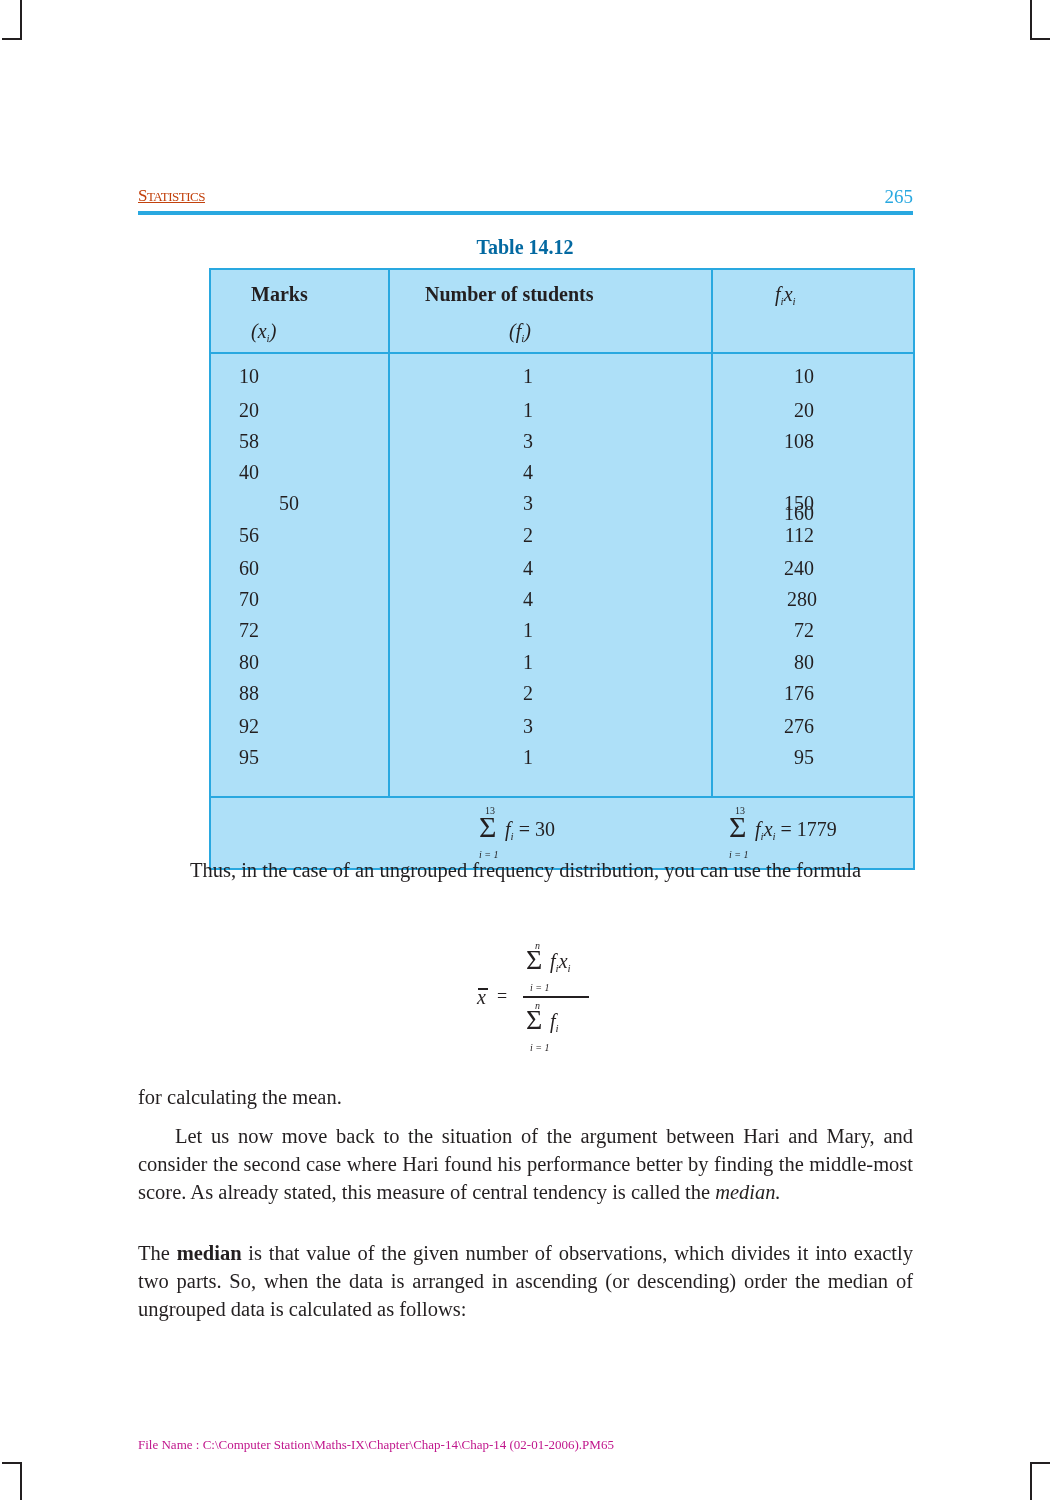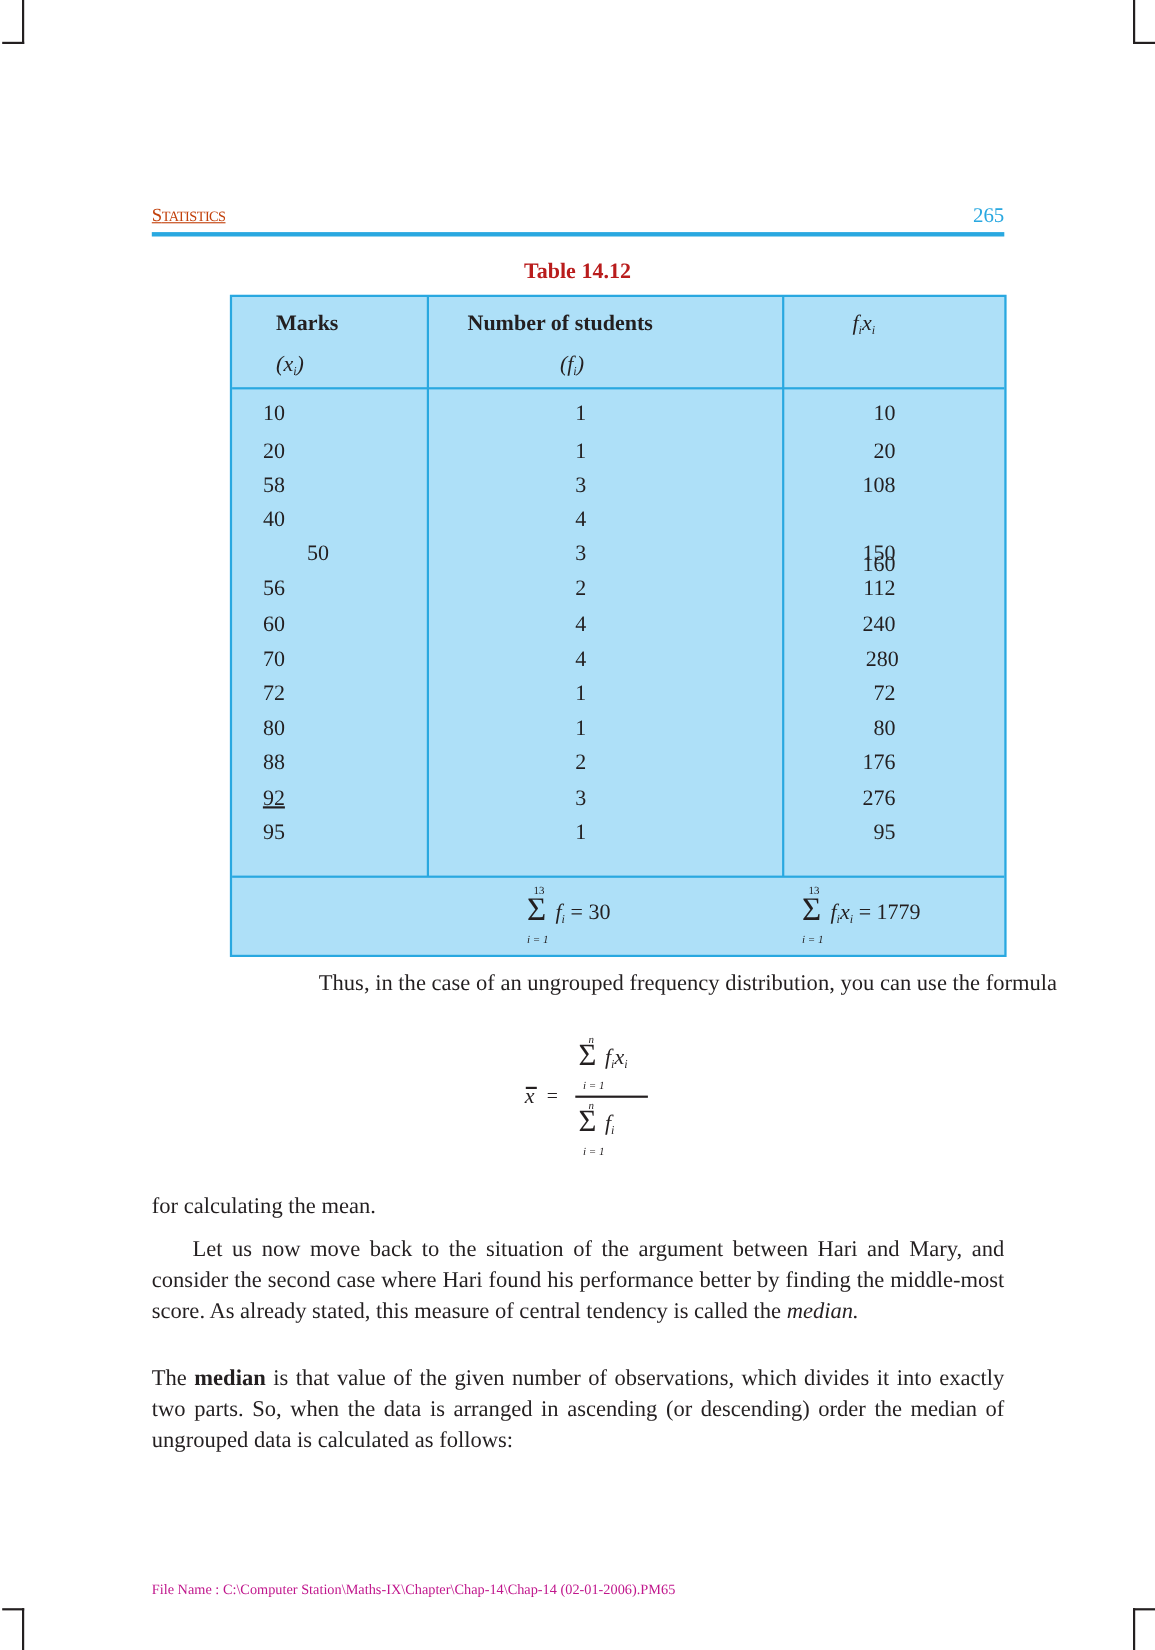"Table 14.12" .table-caption { color: #b91c1c -> #0369a1 }
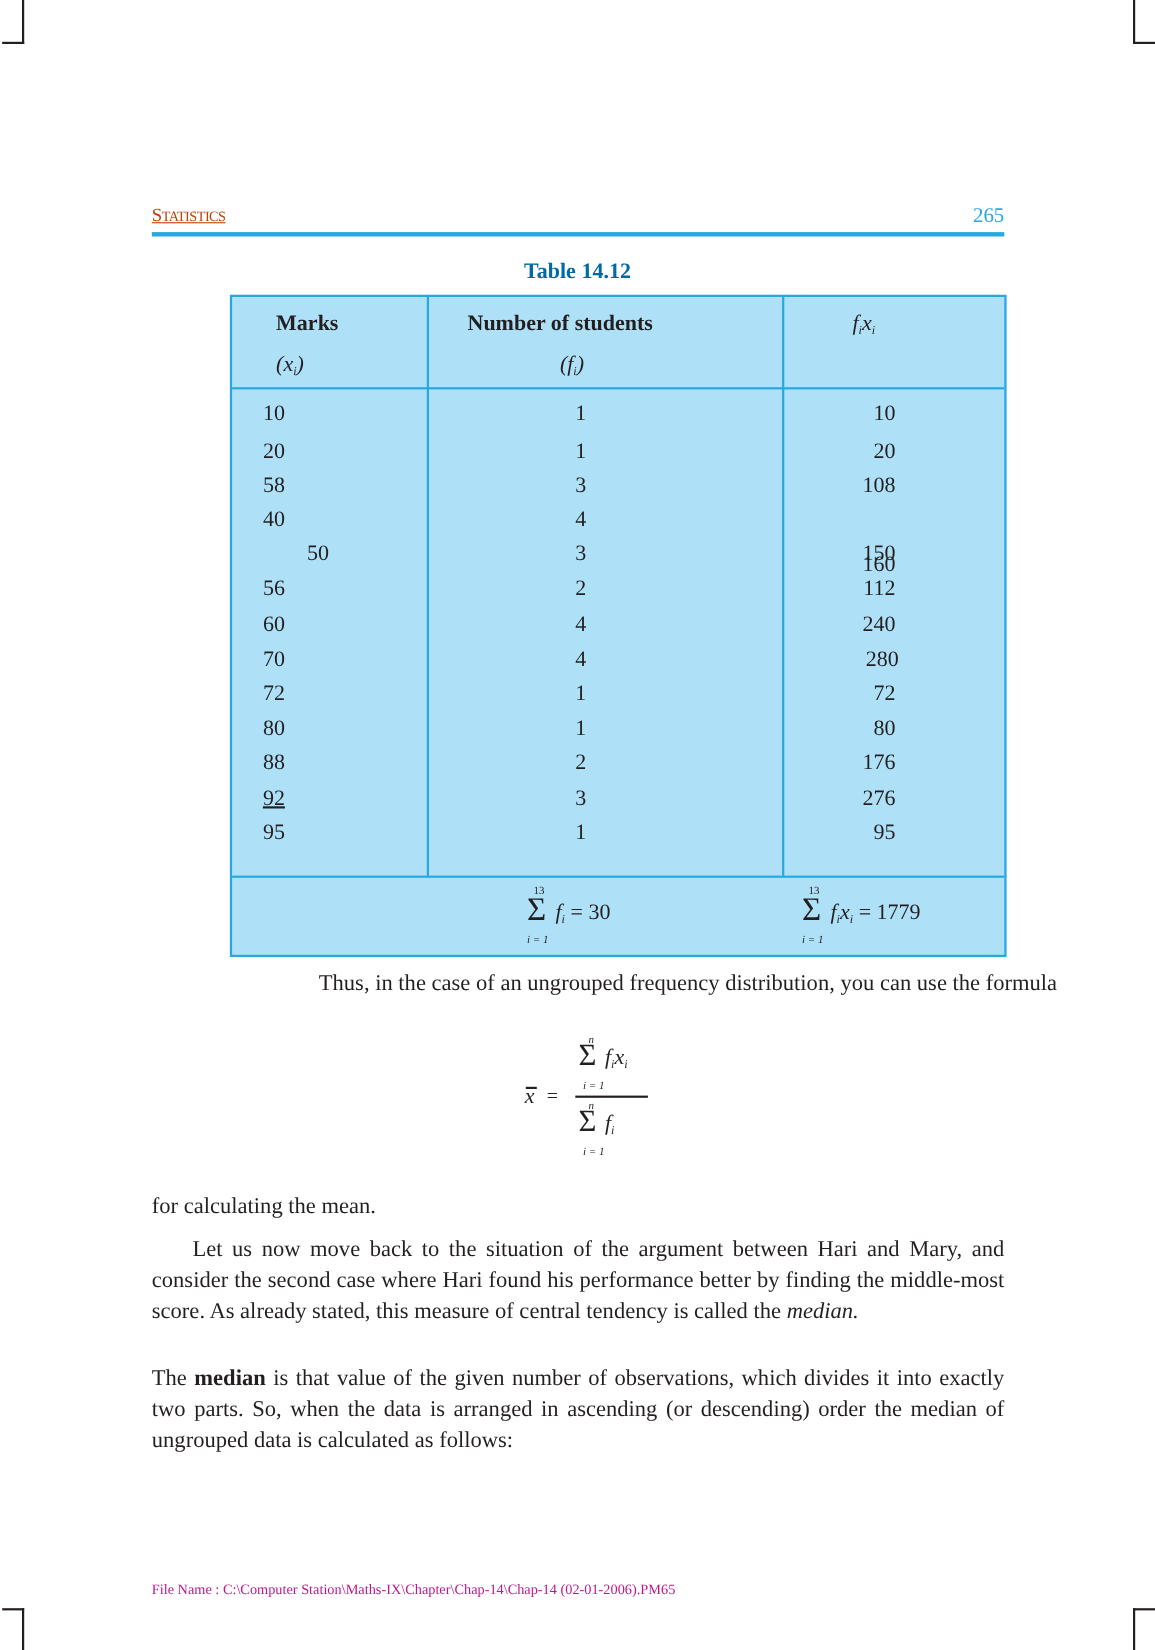"92" div.cell { text-decoration: underline -> none }
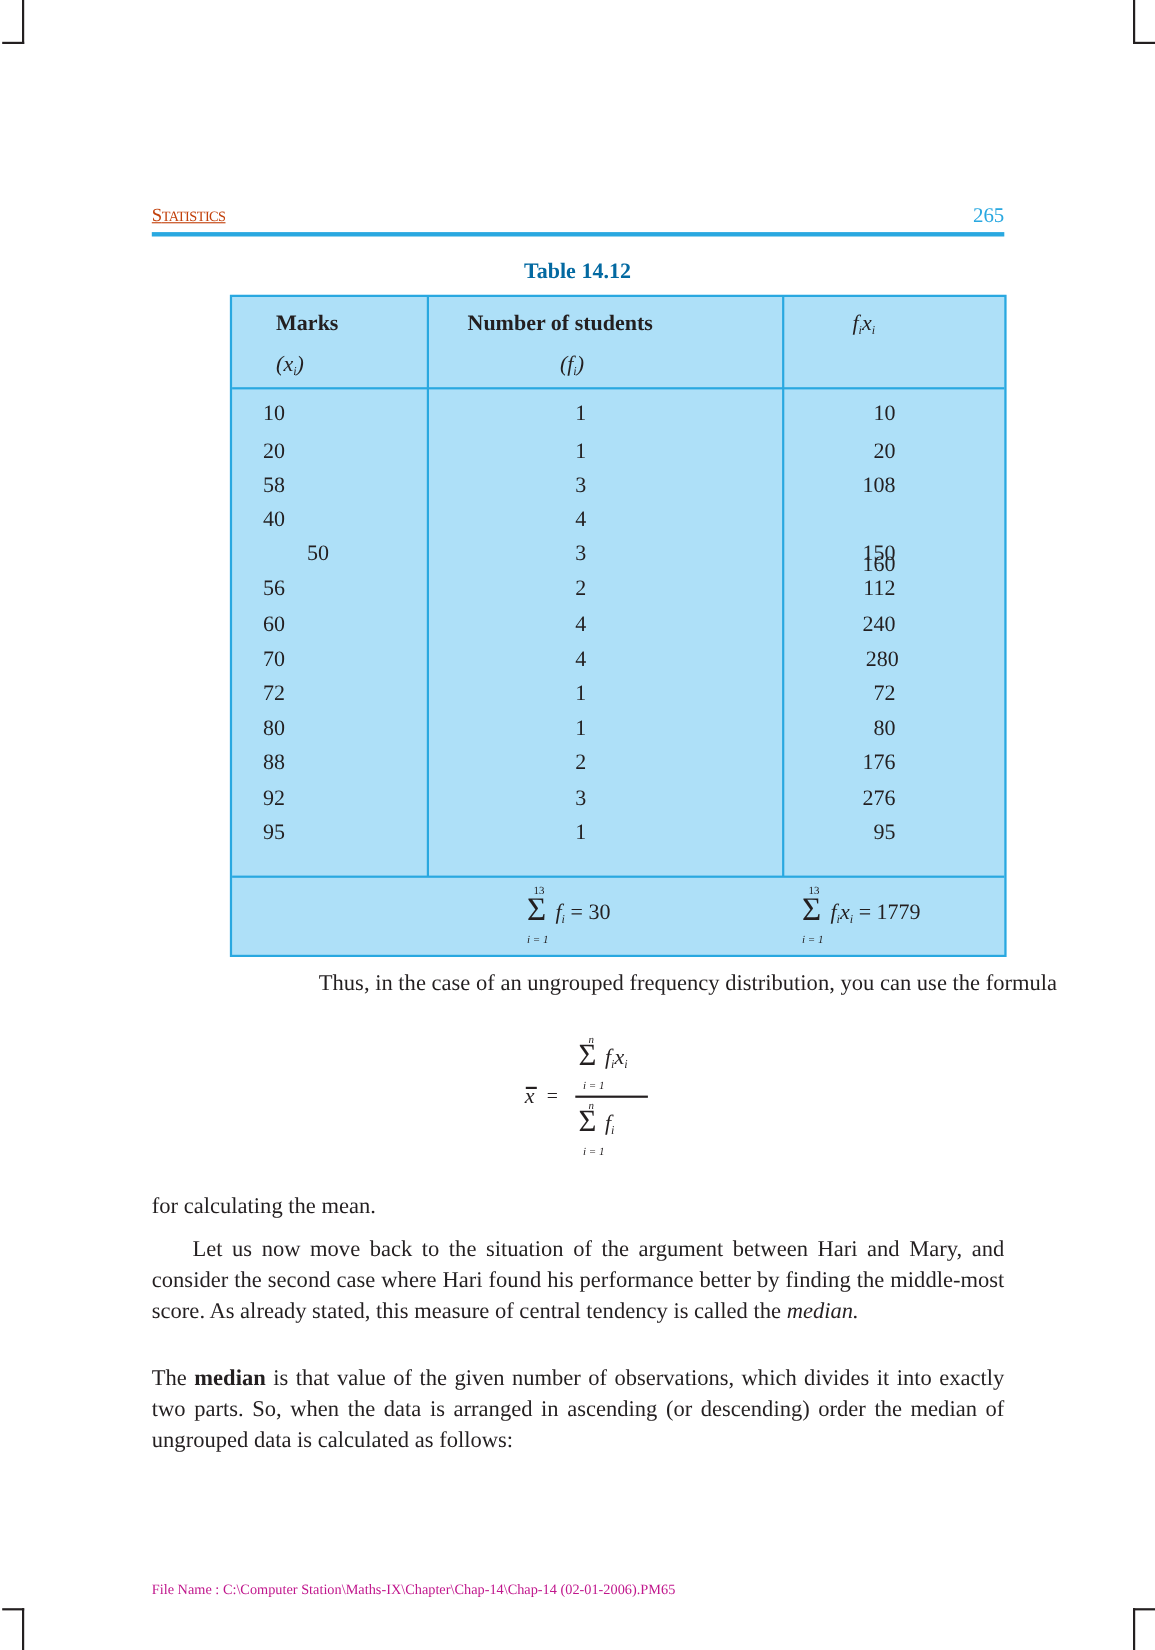"Thus, in the case of" div.para { margin-left: 48px -> none; text-align: right -> center; top: 880px -> 856px }
